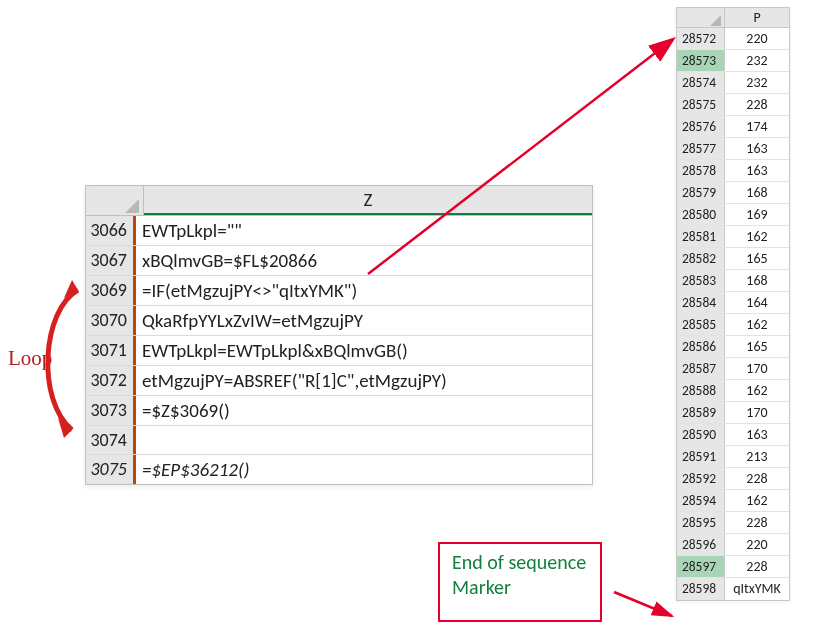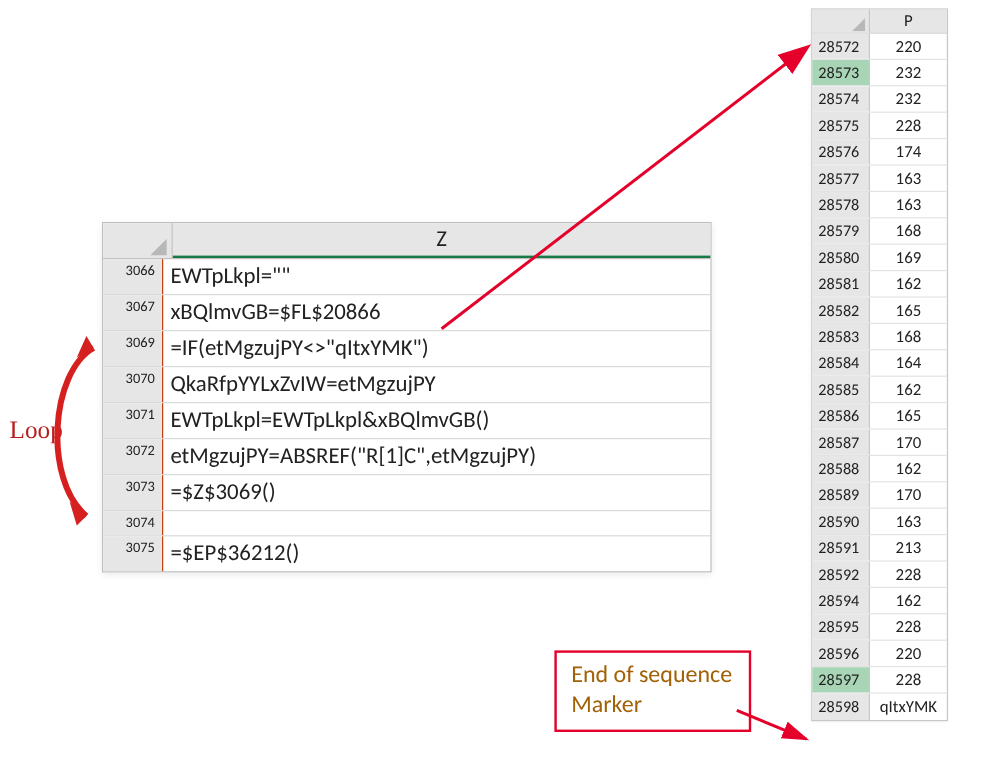"3066" .left-table .rownum { border-right: 1px solid #c2410c -> 3px solid #c2410c; font-size: 12px -> 18px }
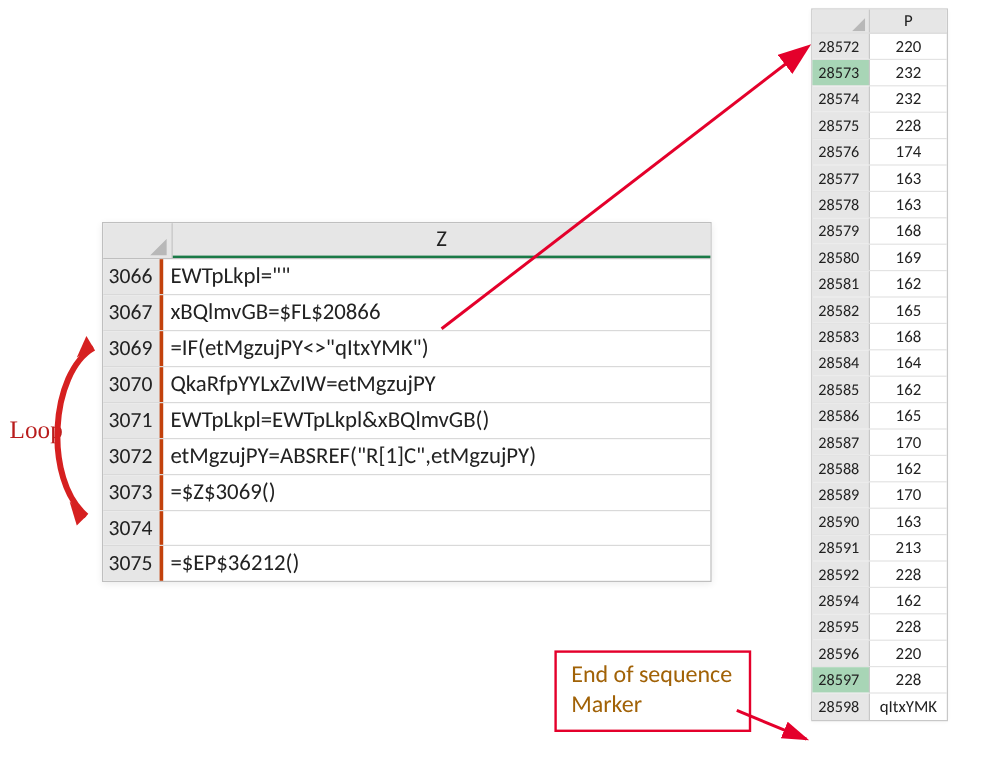"3075" .left-table .row:last-child { font-style: none -> italic }
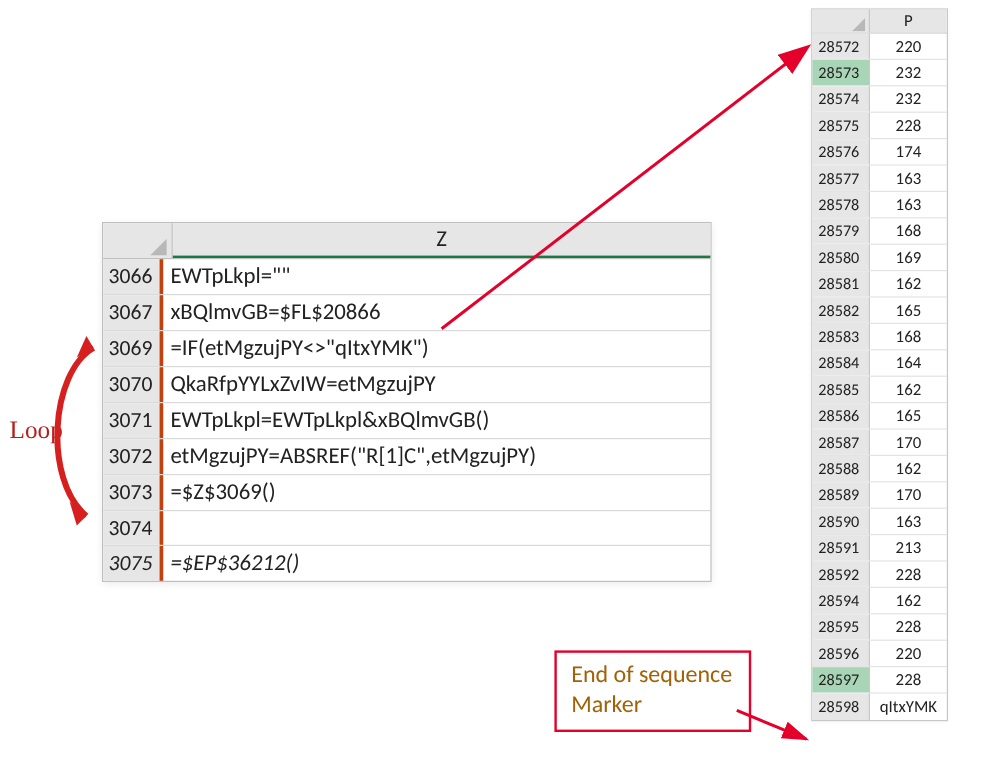"End of sequence" .eos-box { color: #a16207 -> #15803d; left: 462px -> 438px; padding: 6px 14px 8px 12px -> 6px 14px 20px 12px }
